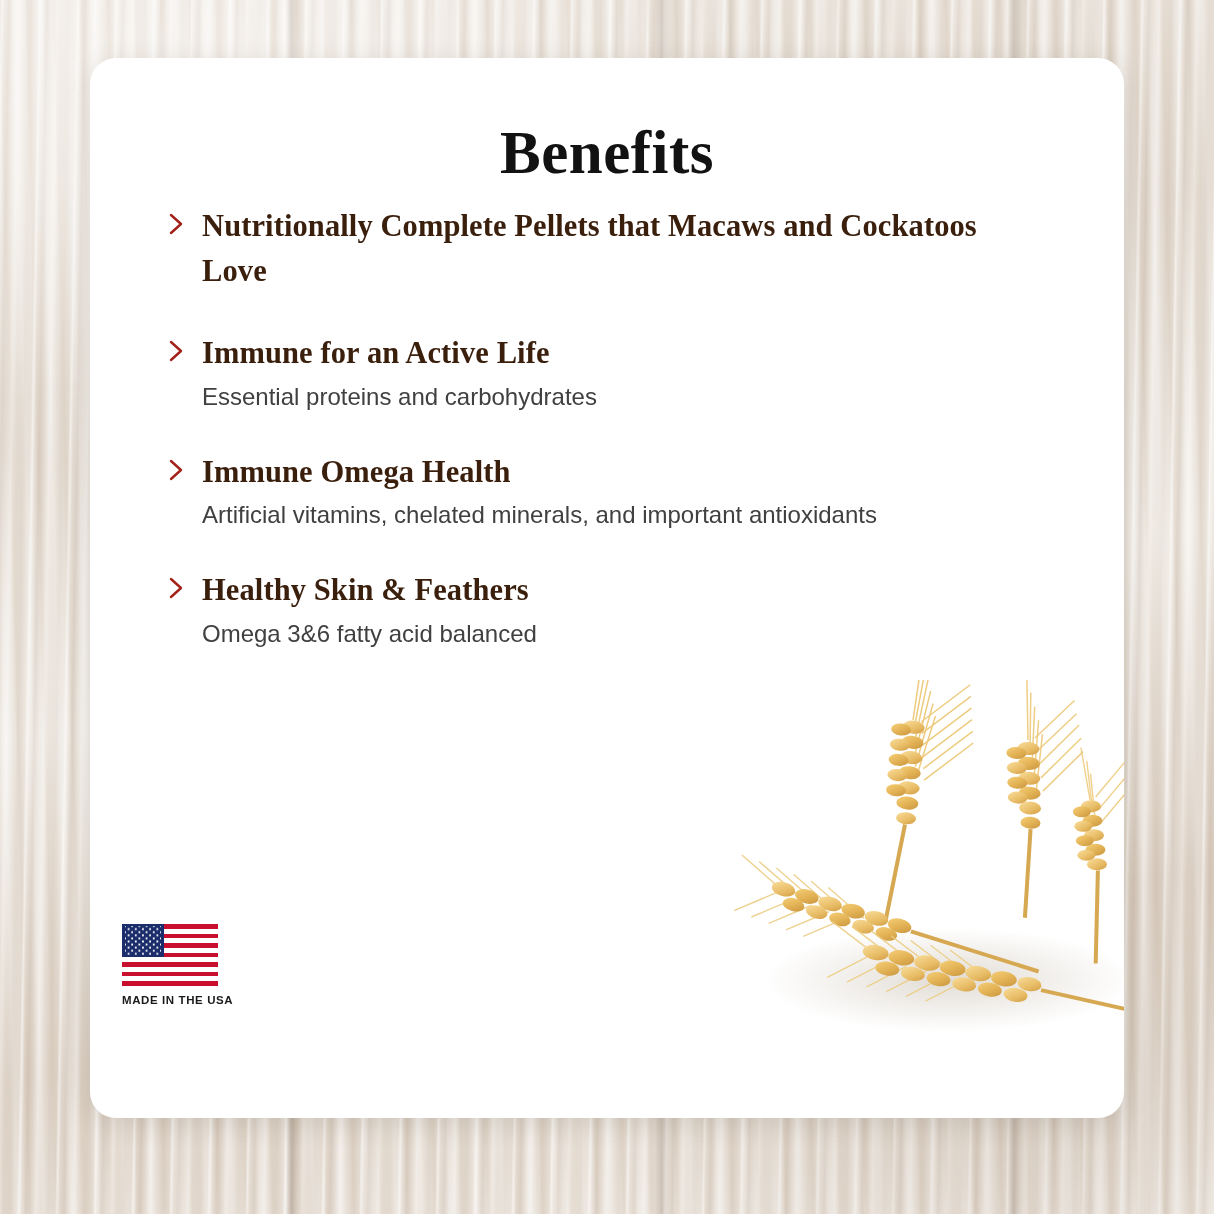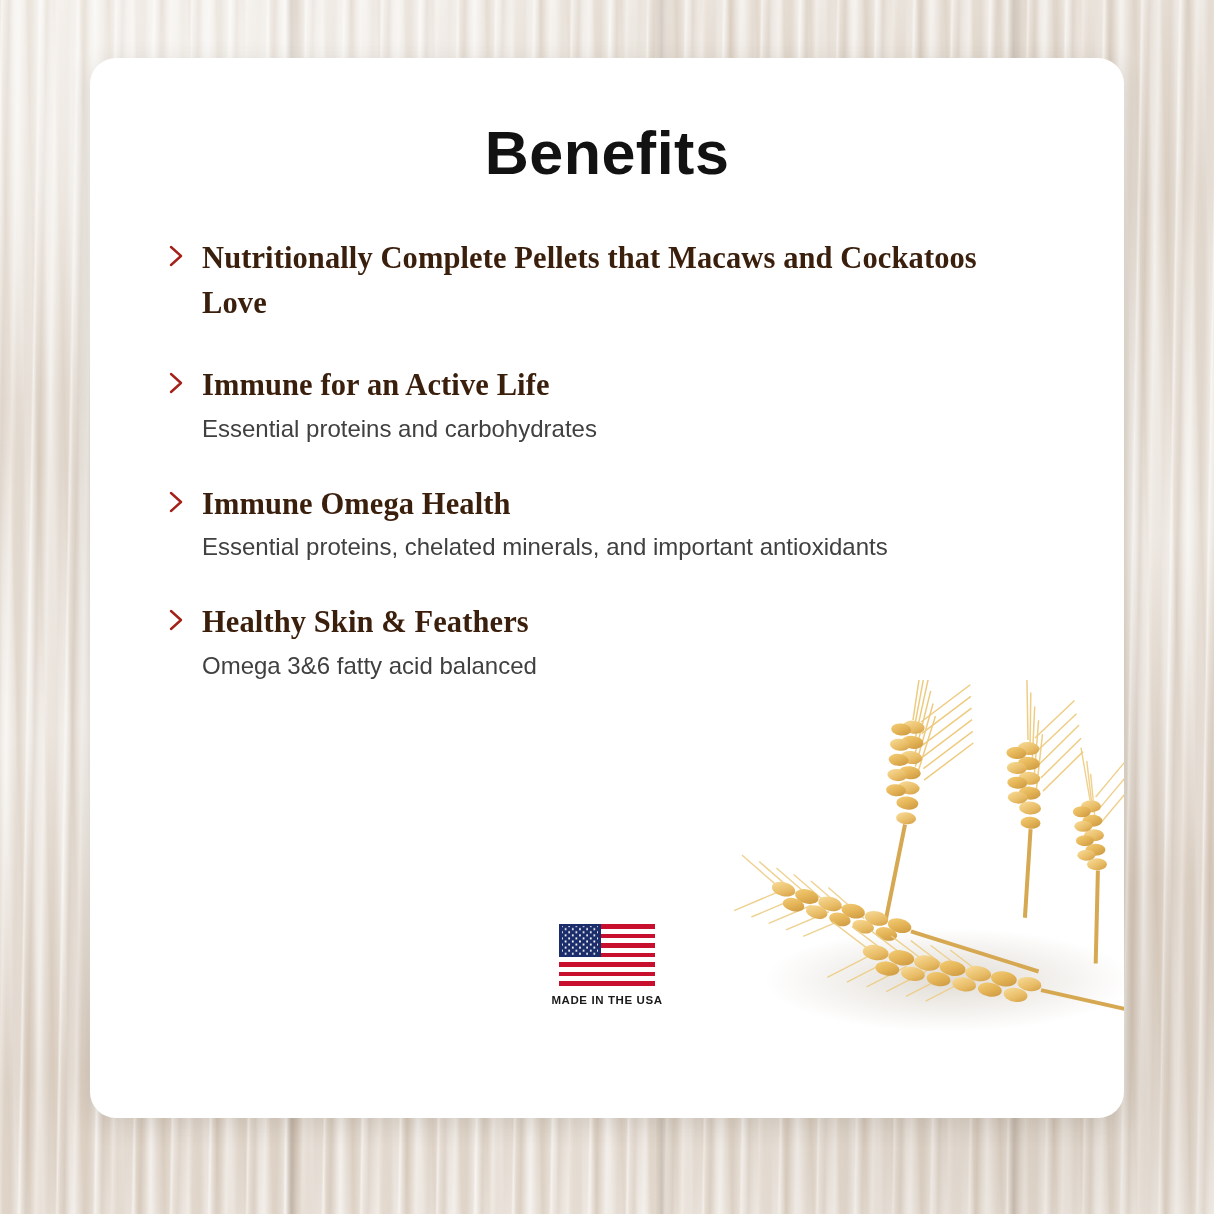"Benefits" #title { font-family: Liberation Sans, sans-serif -> Liberation Serif, serif }
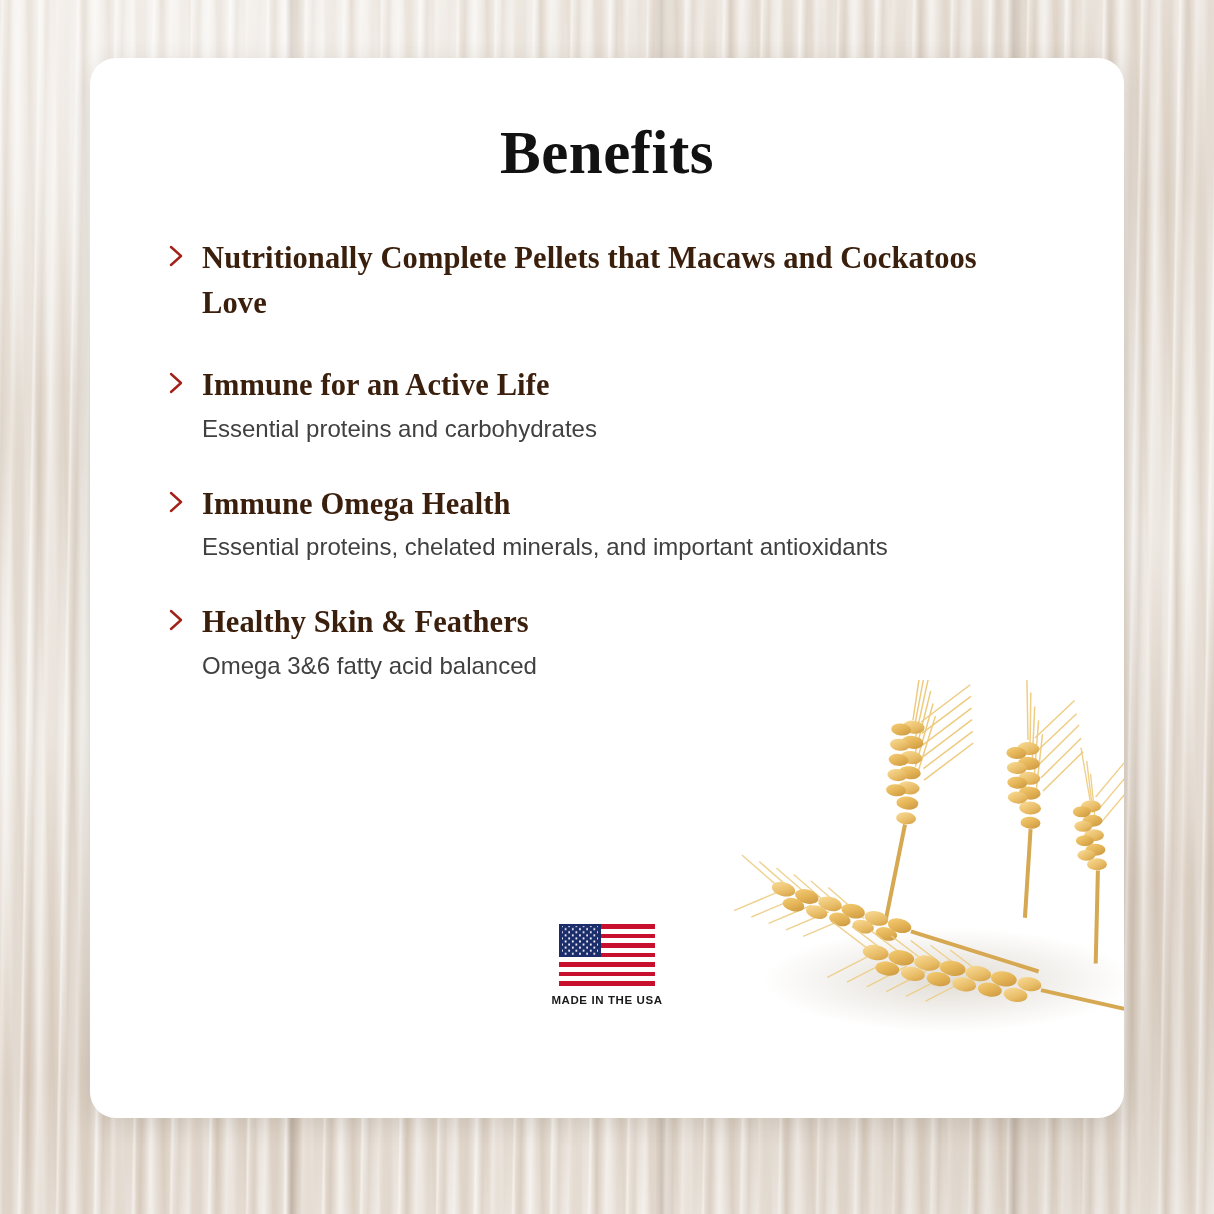"Nutritionally Complete Pellets that" .benefit-list { margin-top: 48px -> 16px }
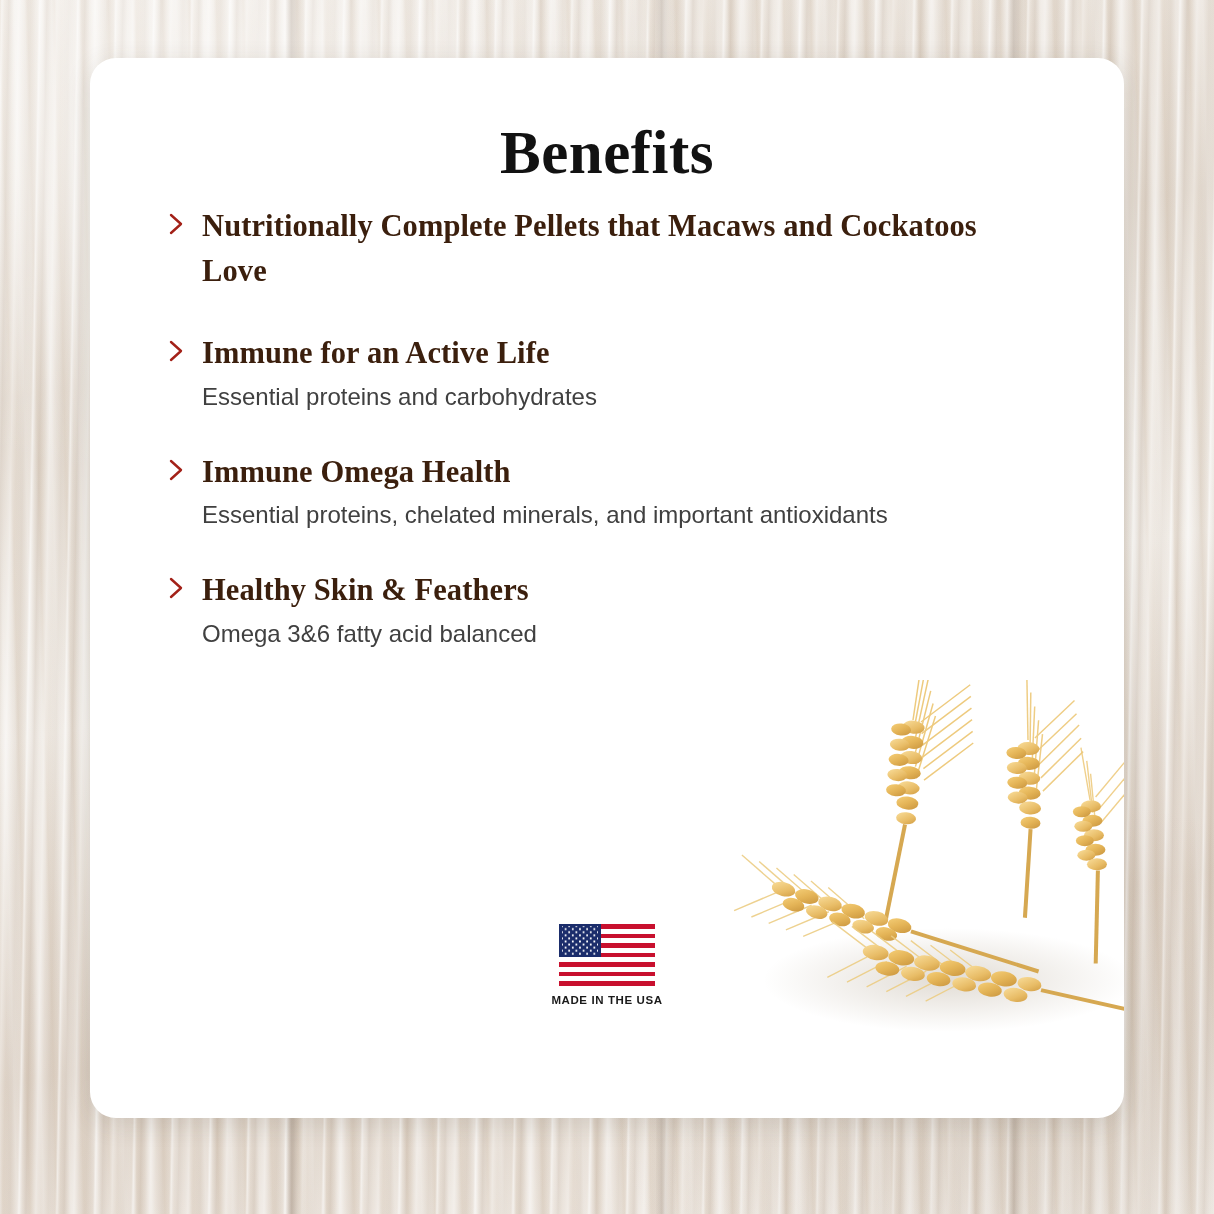"Essential proteins, chelated minerals," div.b-sub { text: Essential proteins -> Artificial vitamins }
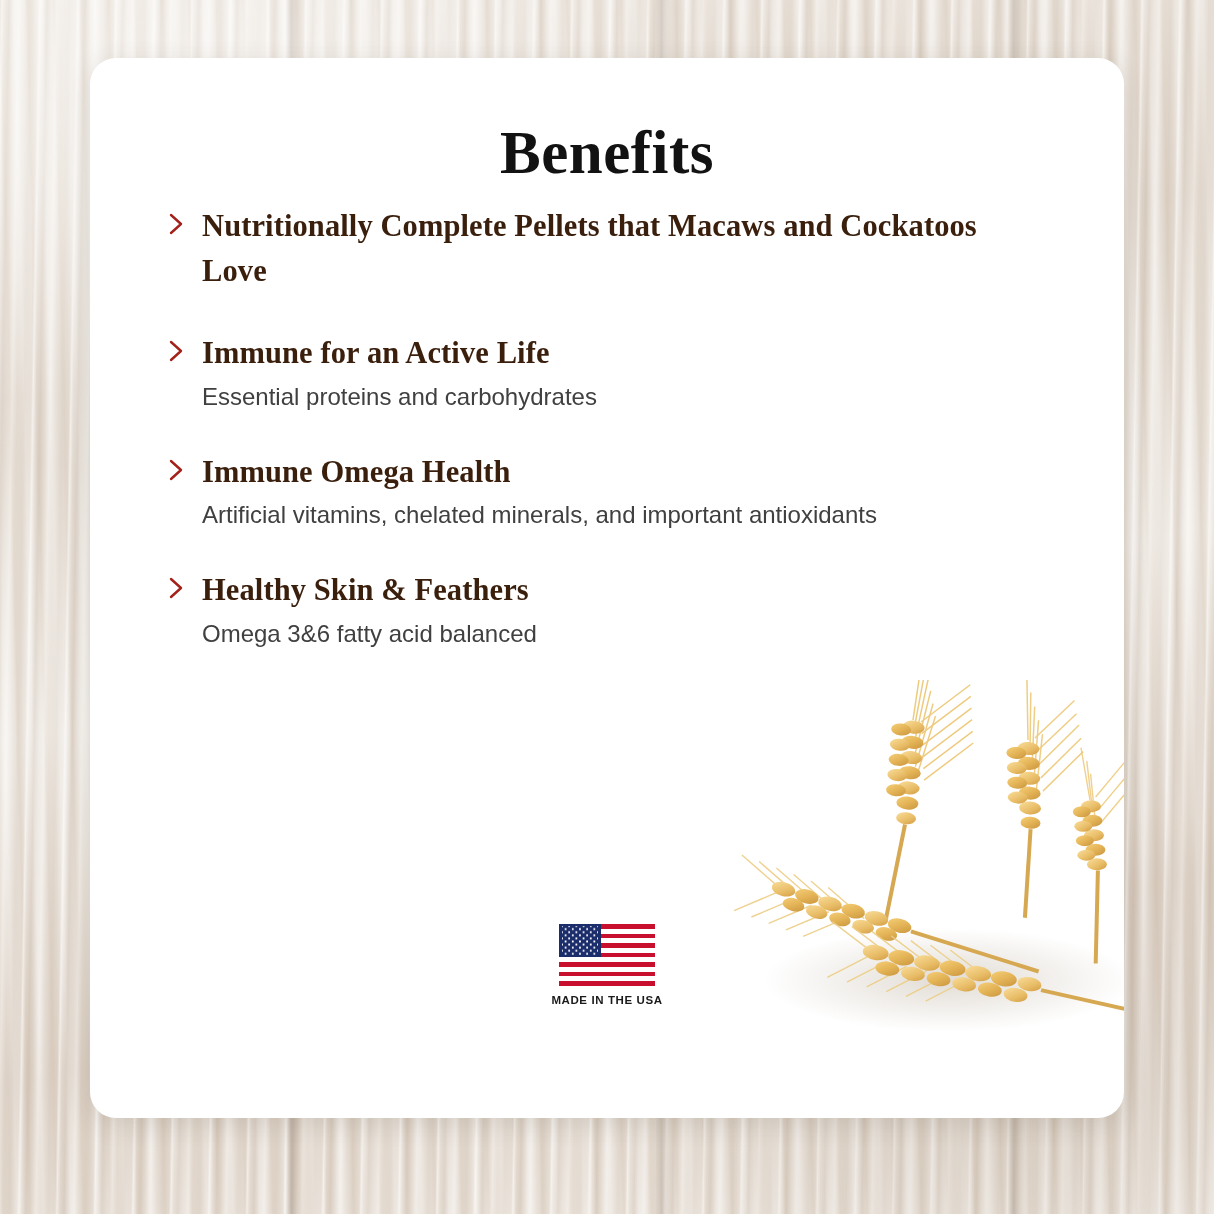"MADE IN THE USA" #usa-badge { align-items: center -> none; padding-left: none -> 32px }
